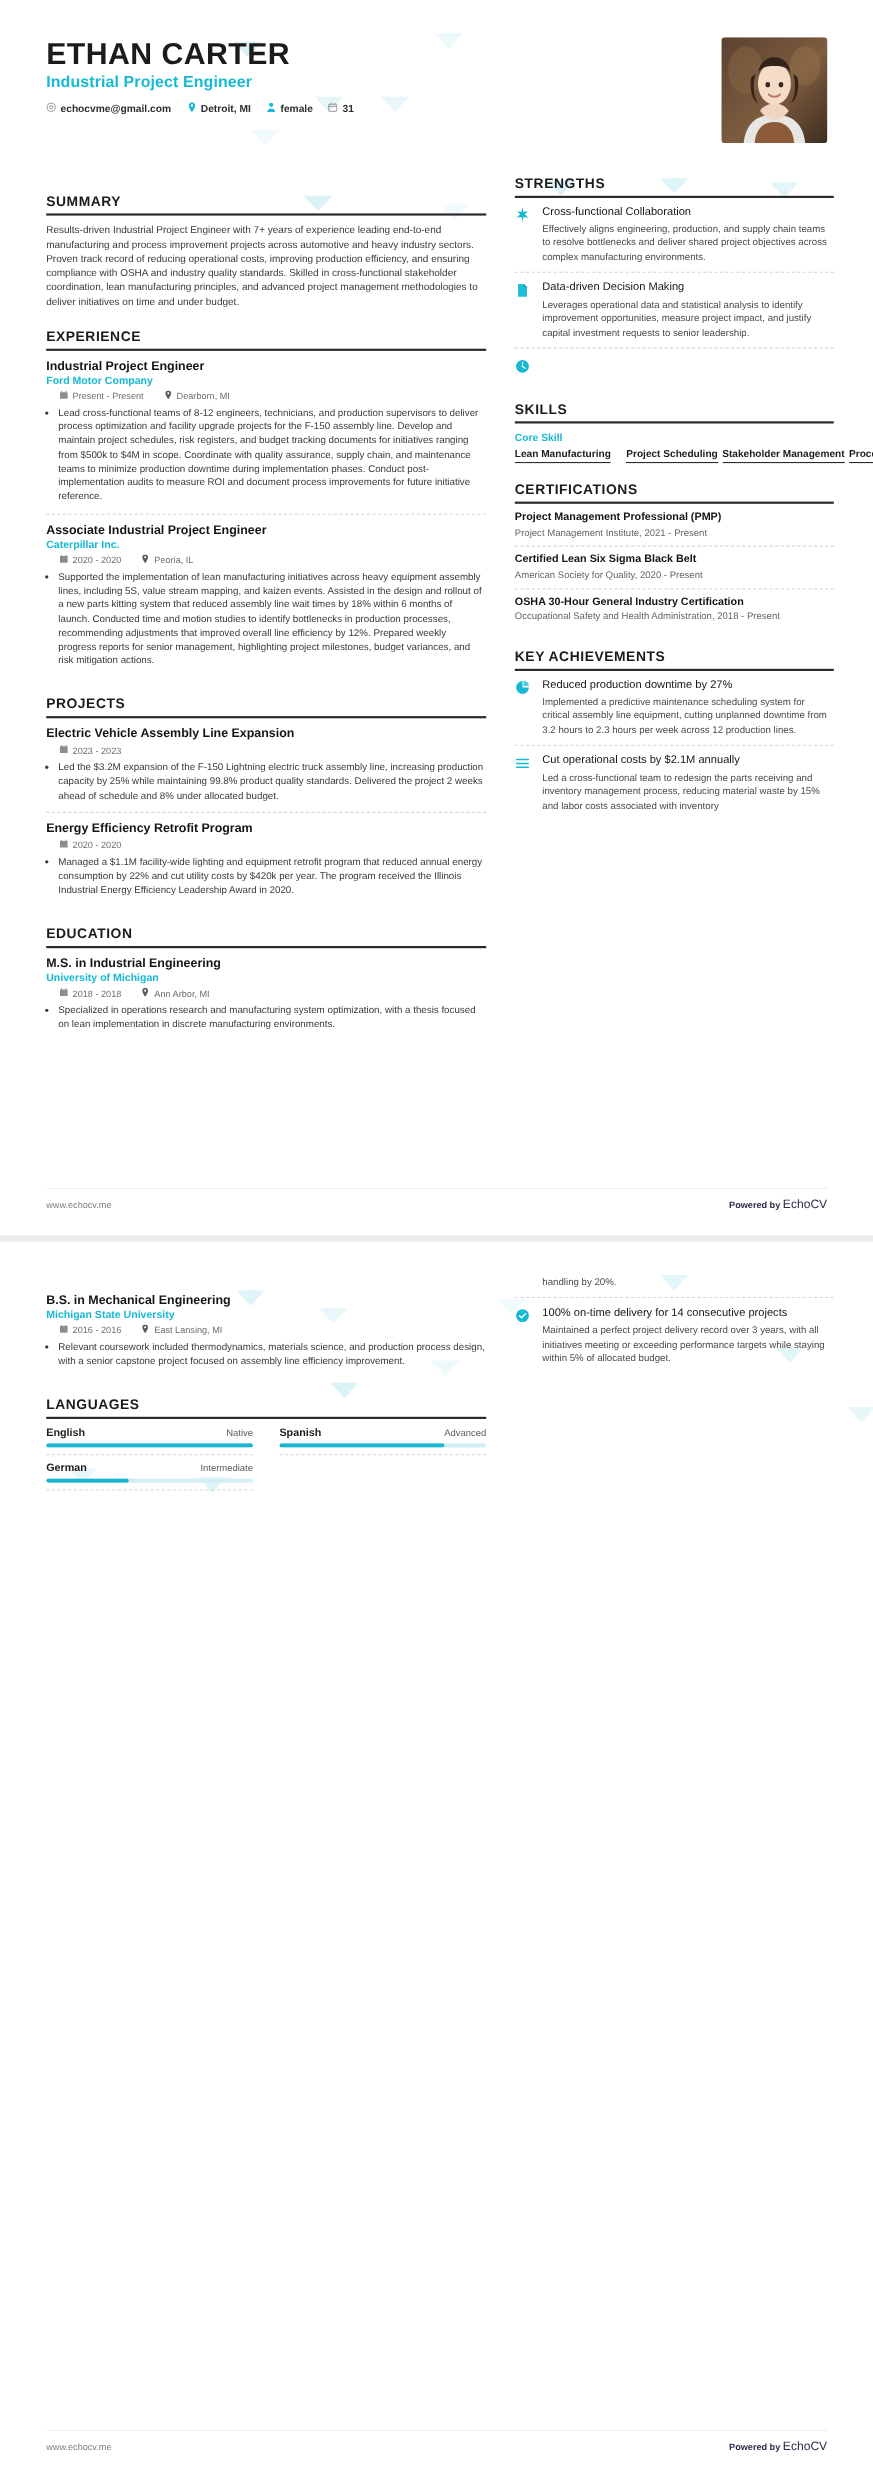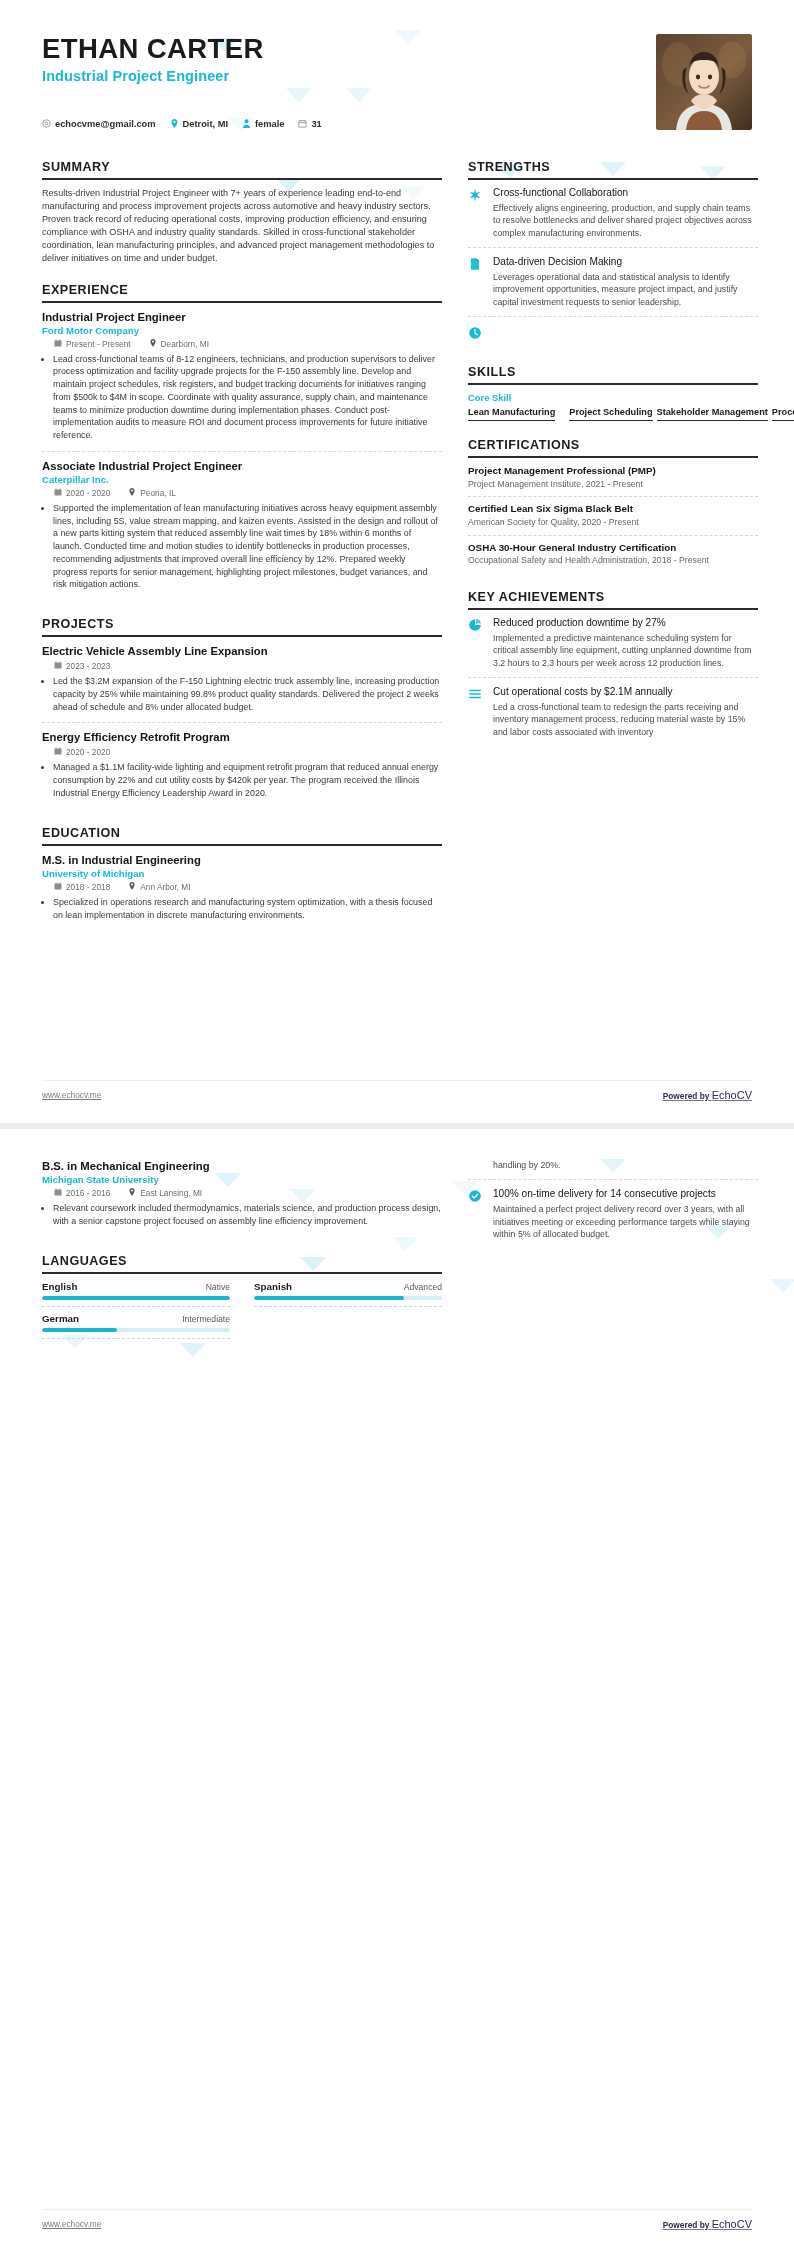"ETHAN CARTER" .header { align-items: center -> flex-start }
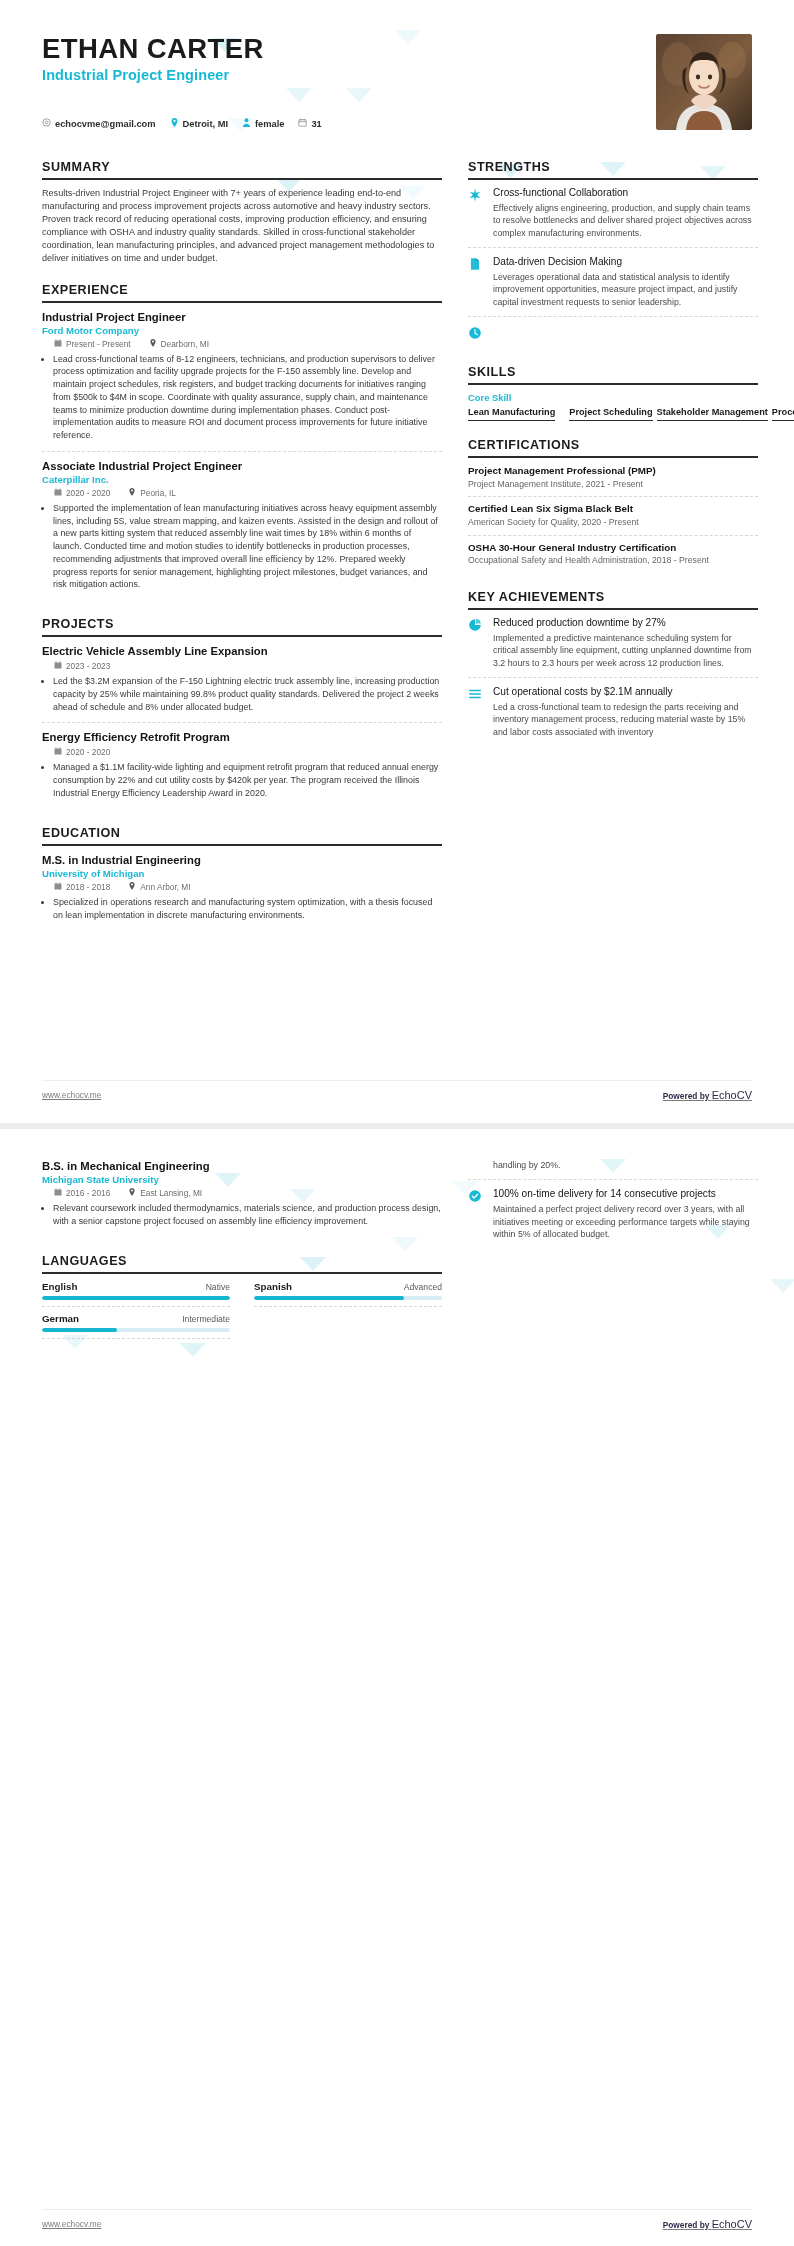"echocvme@gmail.com" .contact .ci { margin-top: 25px -> none }
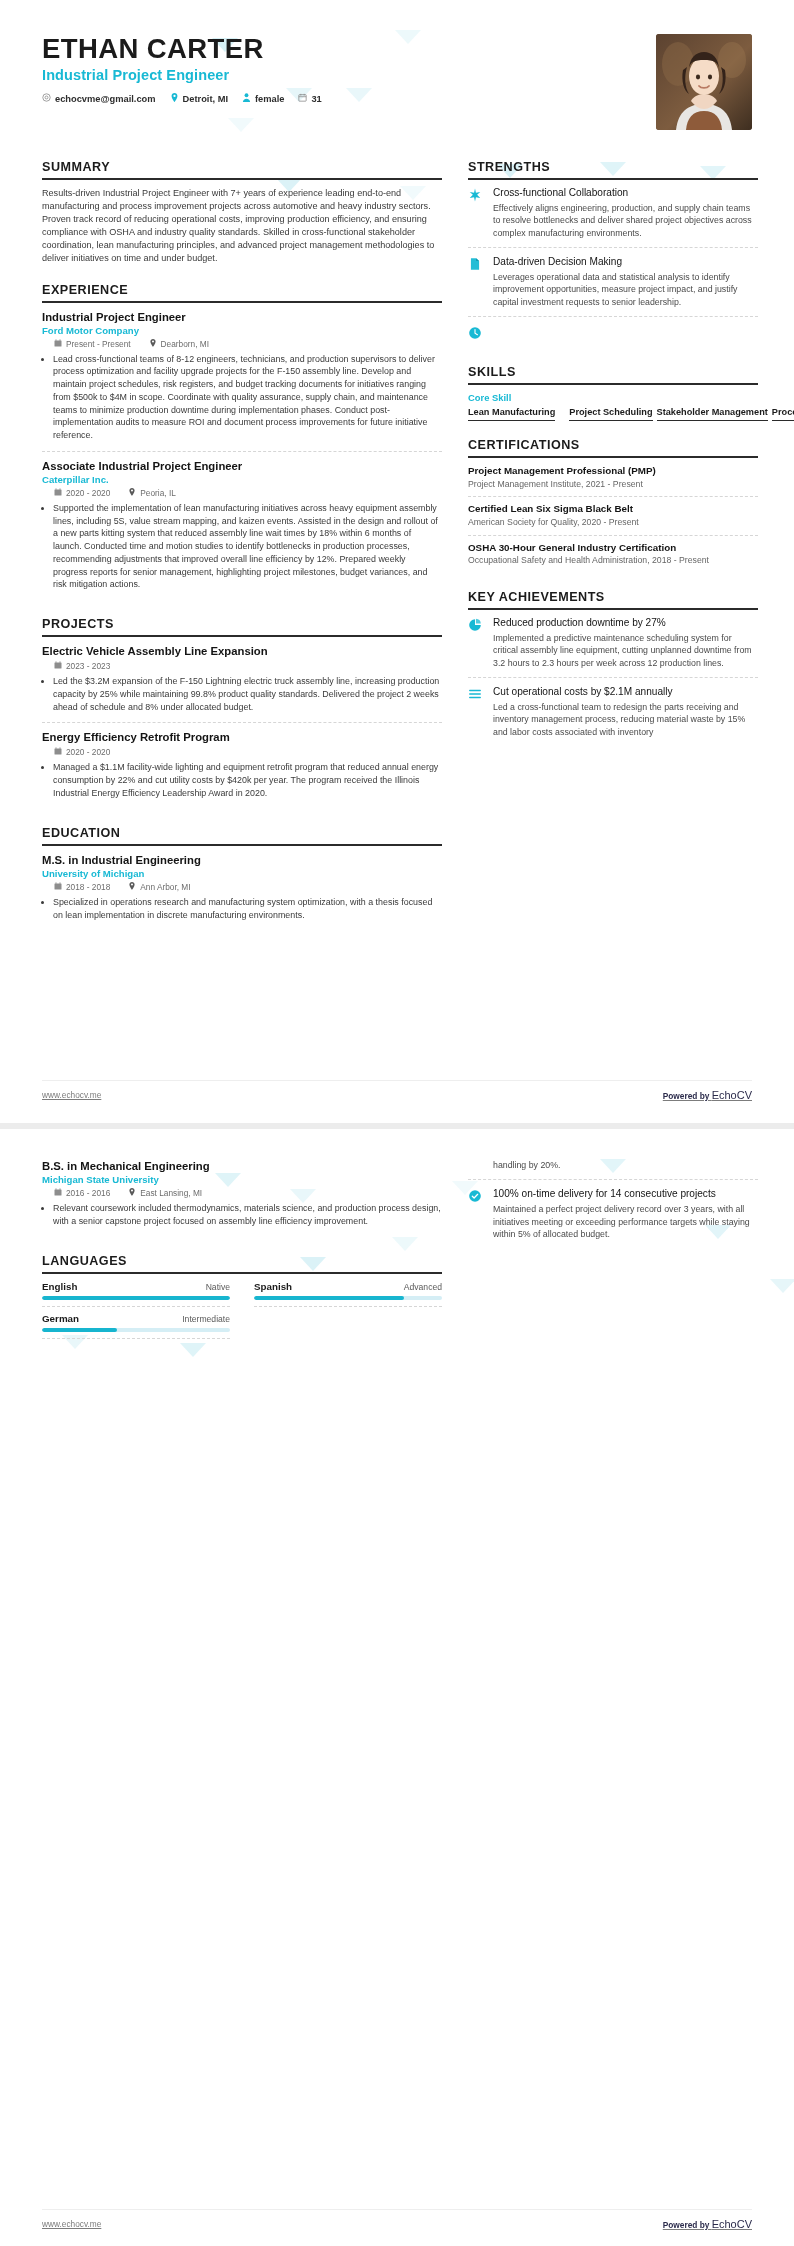"SUMMARY" .col-left { margin-top: none -> 16px }
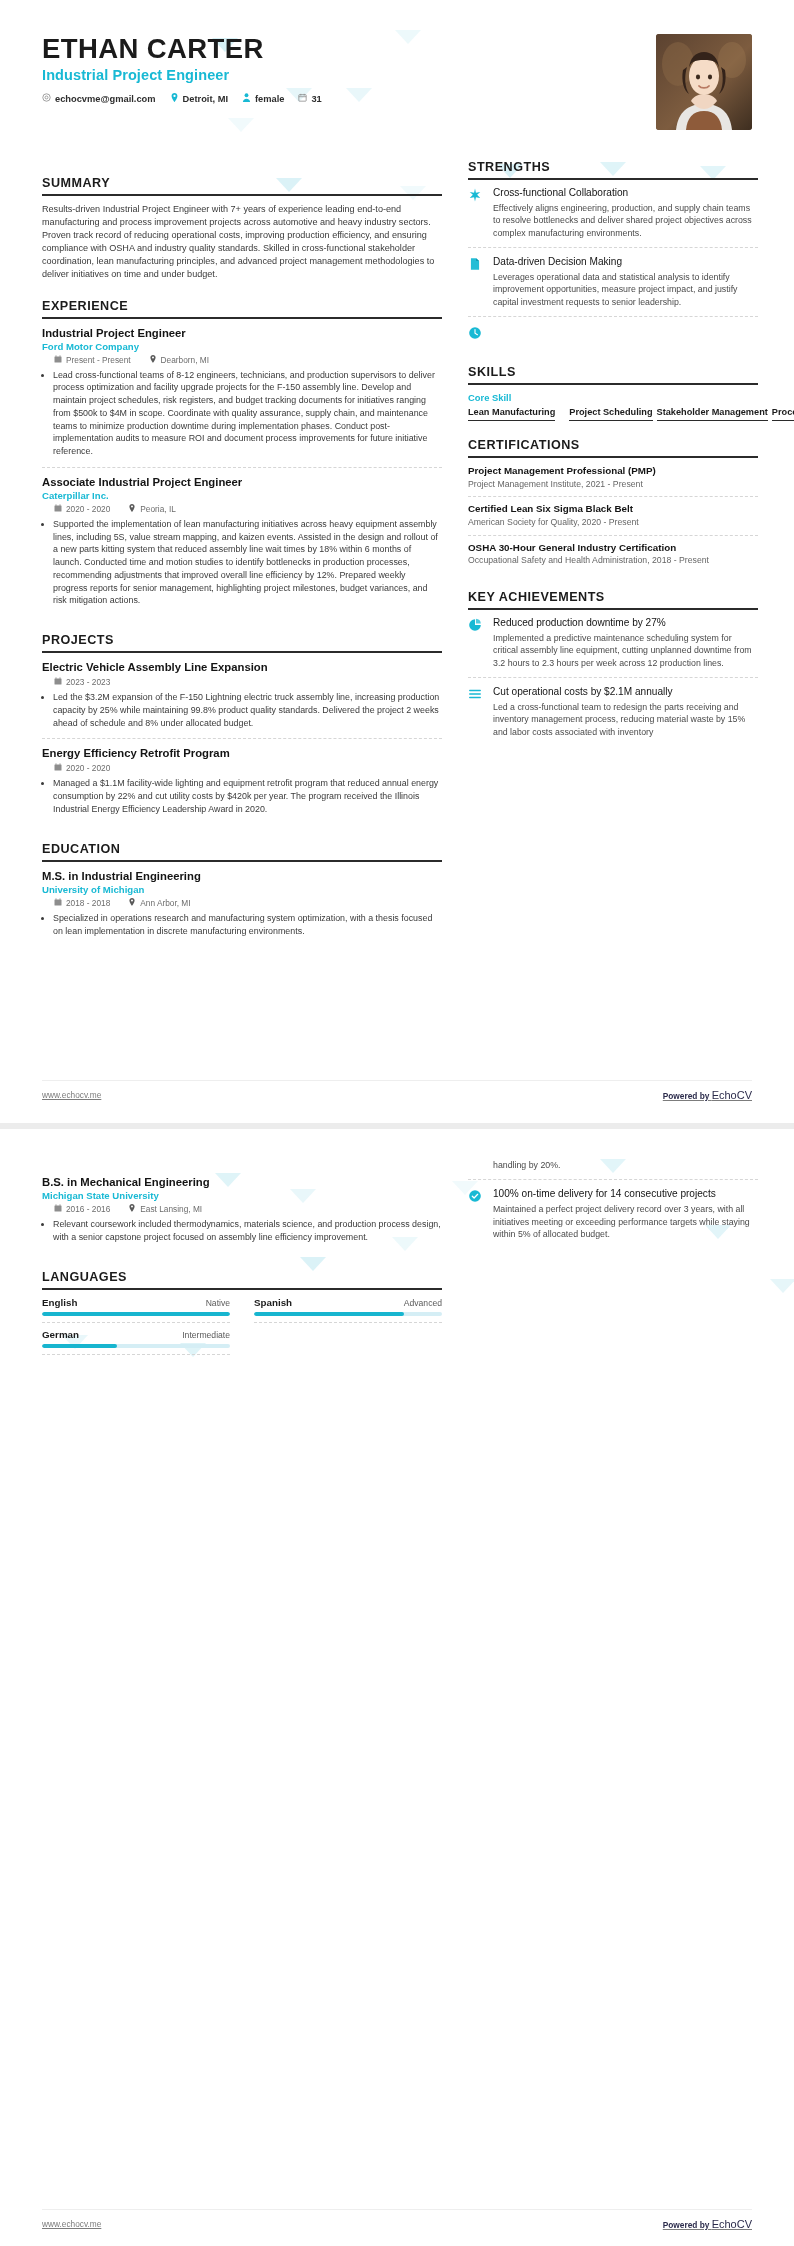"www.echocv.me" .footer { text-decoration: underline -> none }
